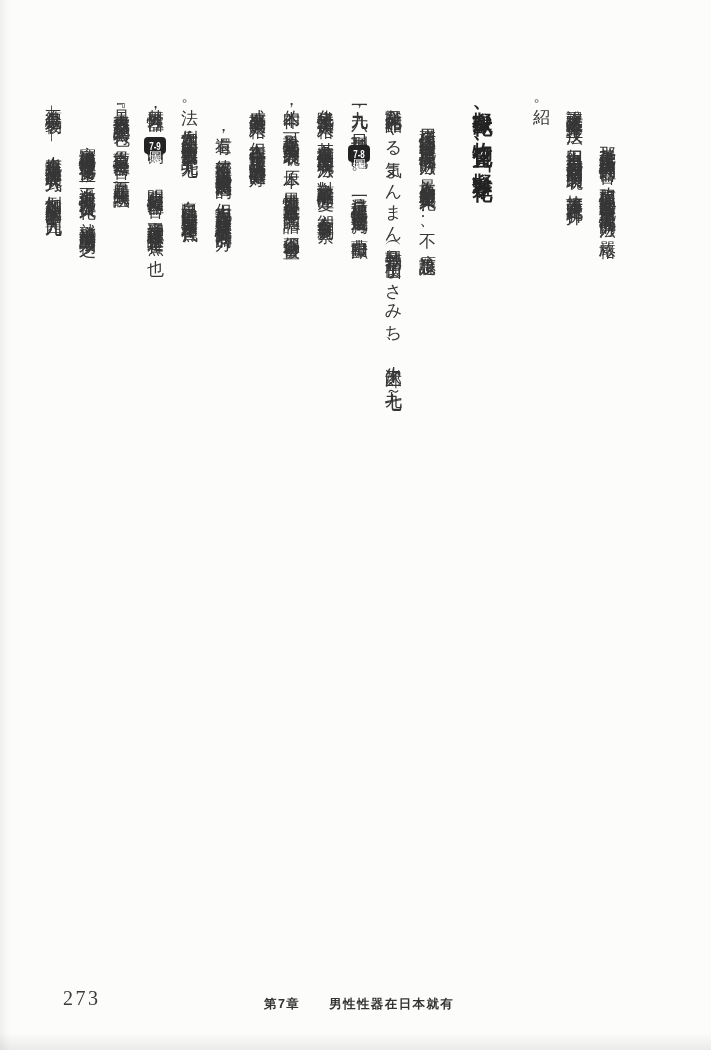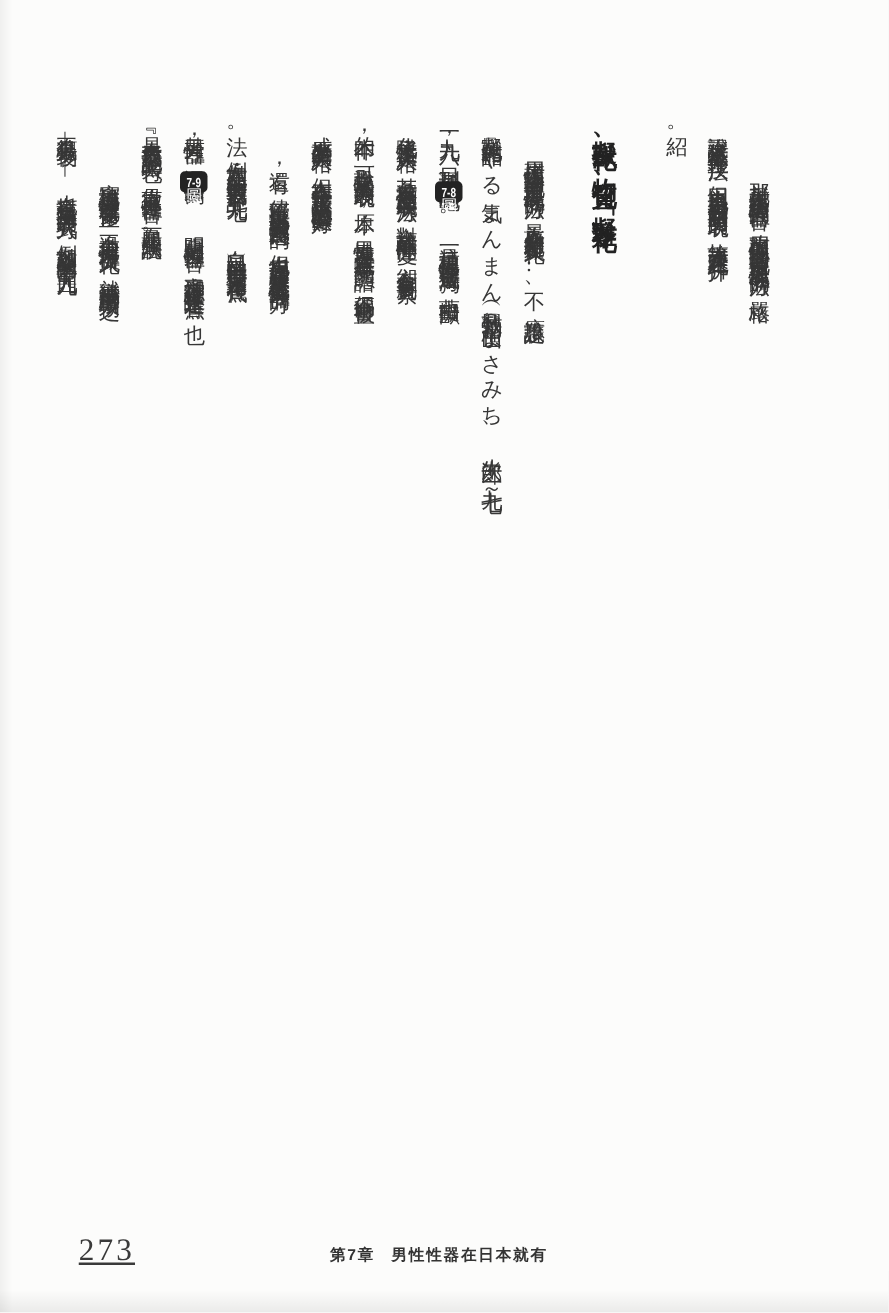"273" .pageno { font-size: 25px -> 20px; text-decoration: underline -> none }
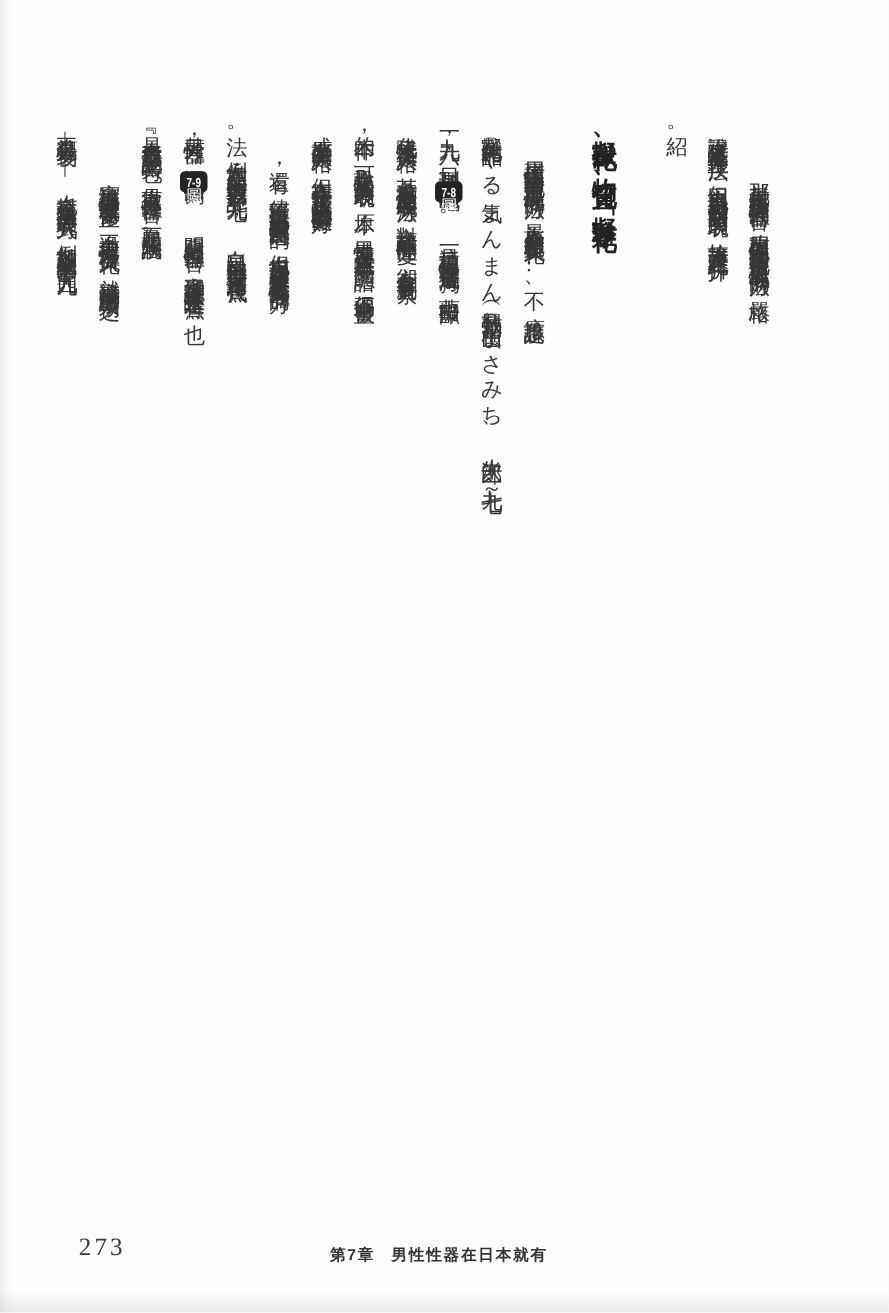"第7章" .running-footer .chapter-label { margin-right: 13px -> 29px }
